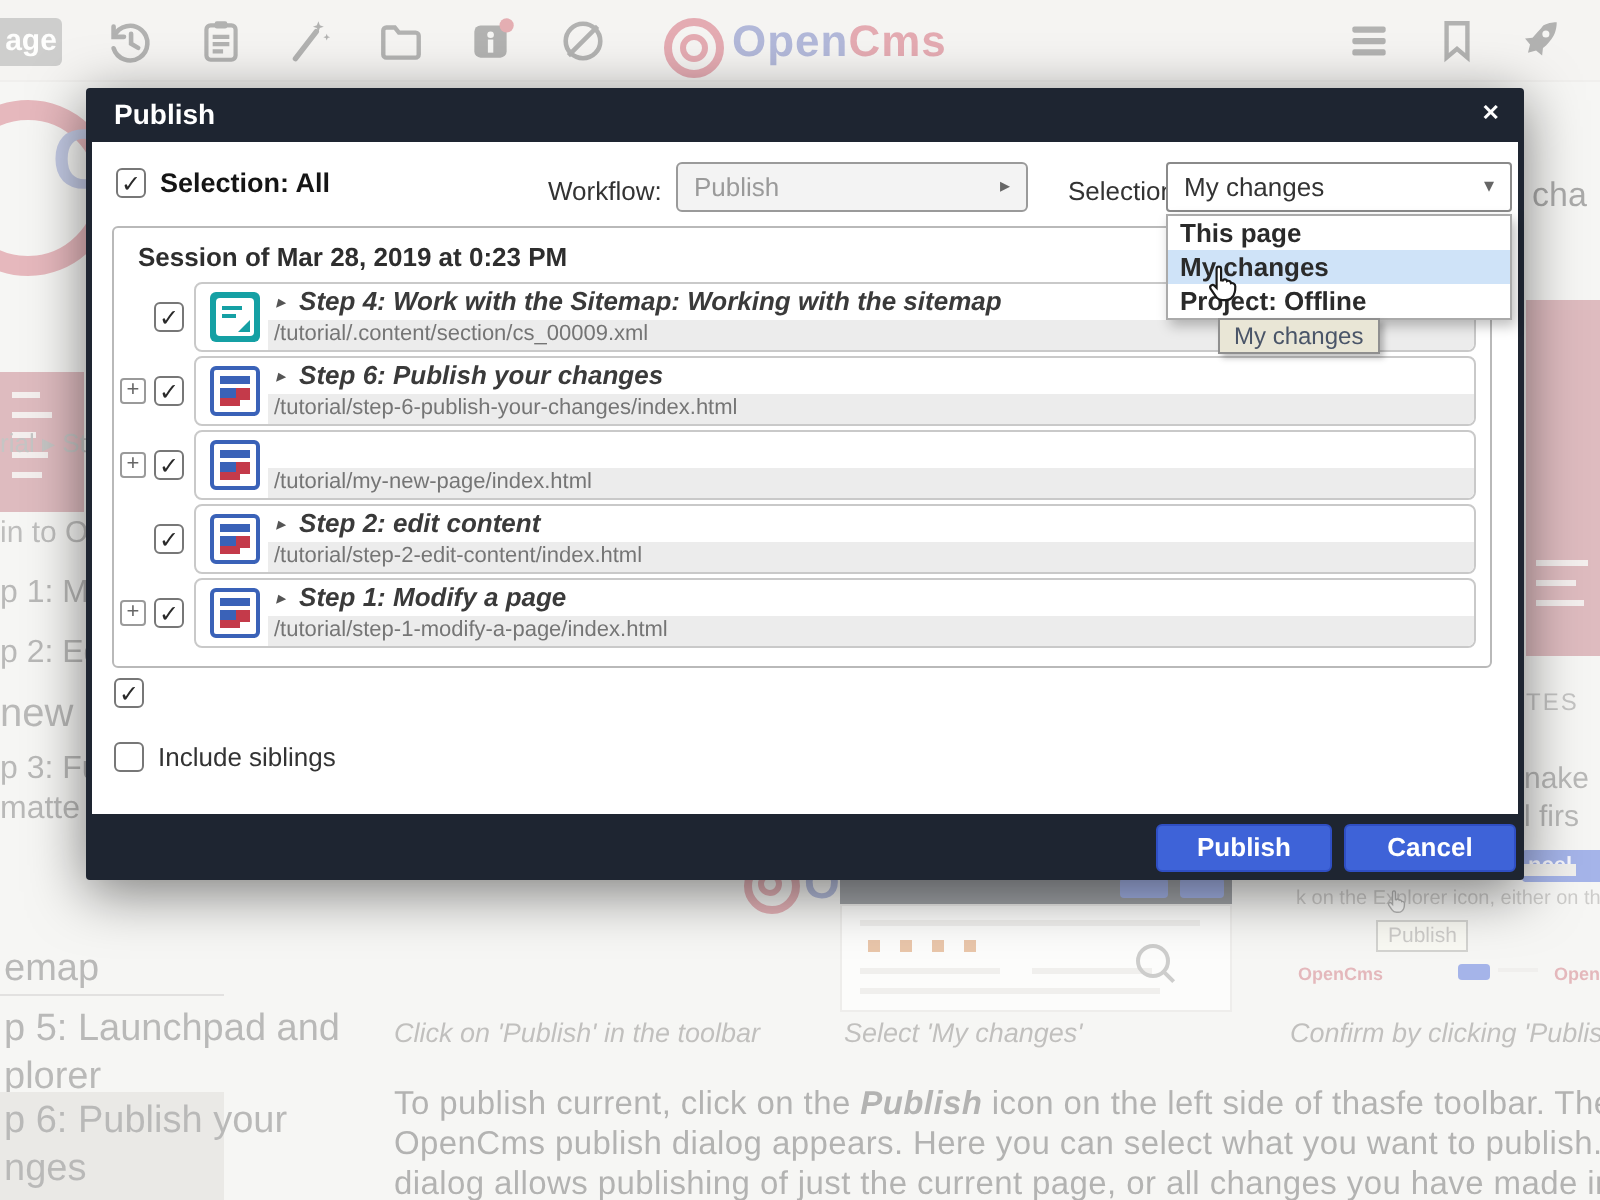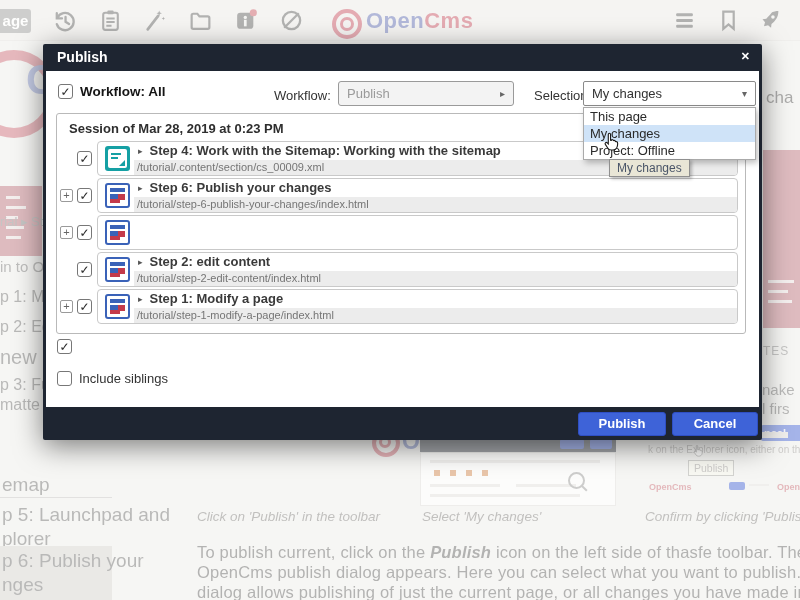"Workflow: All" span.bold-lbl { text: Workflow -> Selection }
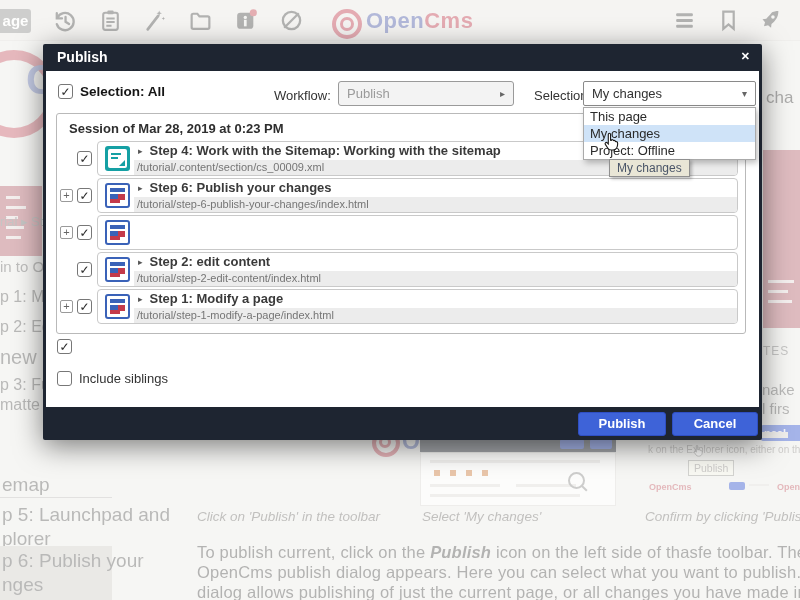"This page" .dd-opt { font-weight: none -> bold }
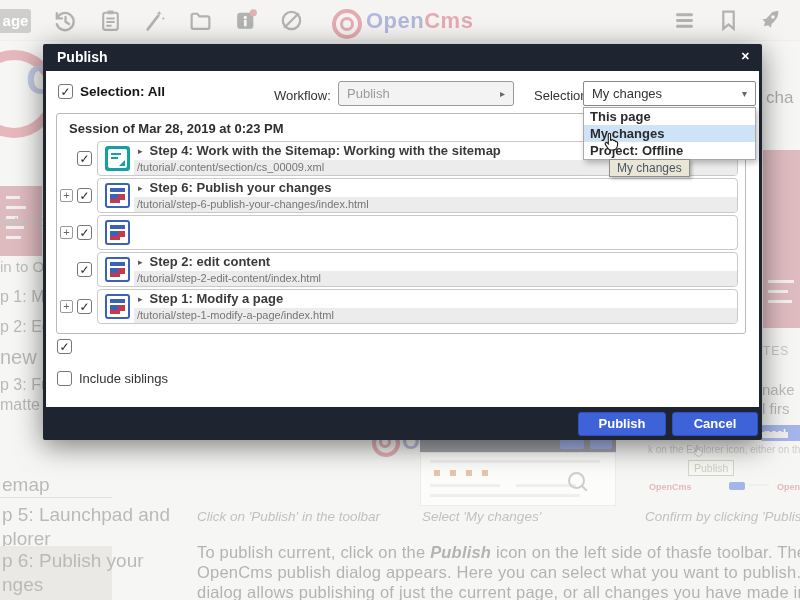"▸ Step 4: Work with" .trow { font-style: none -> italic }
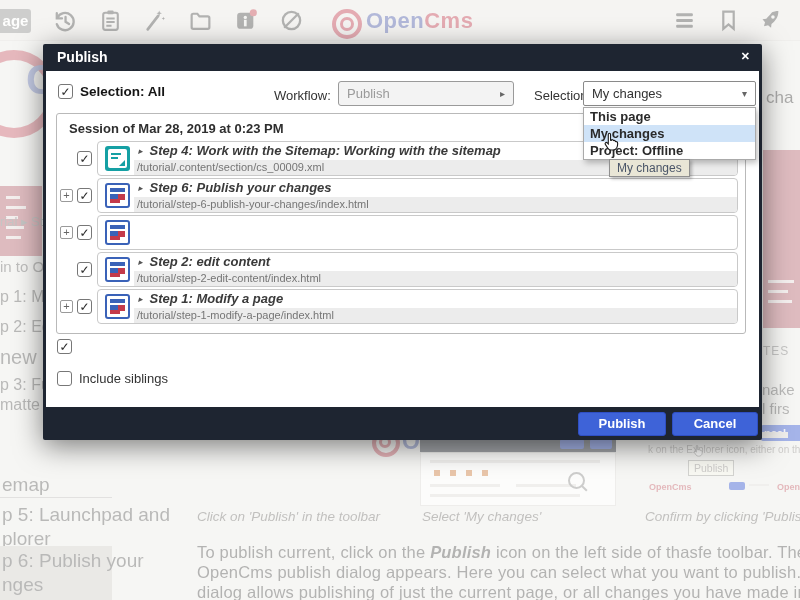"/tutorial/my-new-page/index.html" div.prow { html: none -> <div>/tutorial/my-new-page/index.html</div> }
